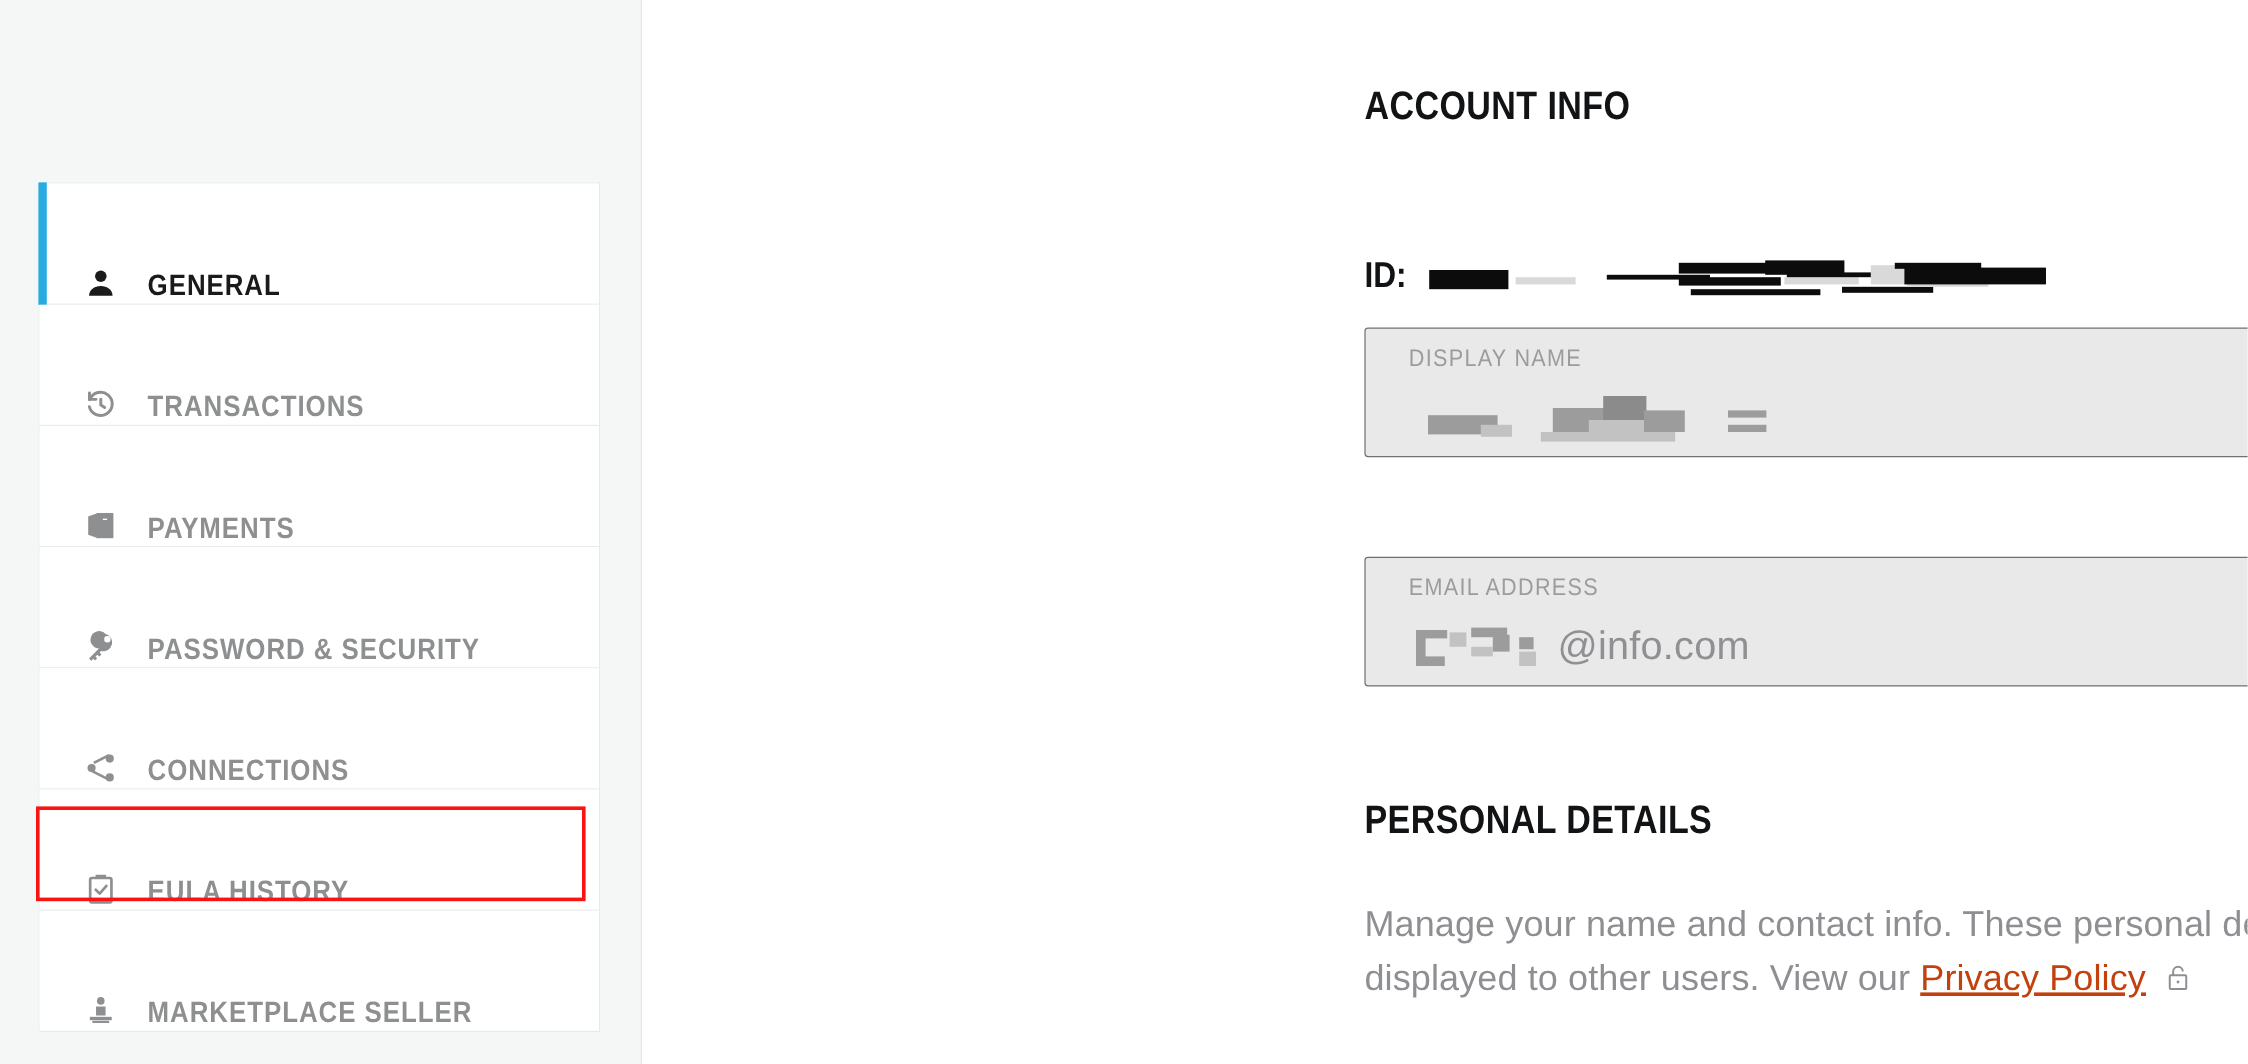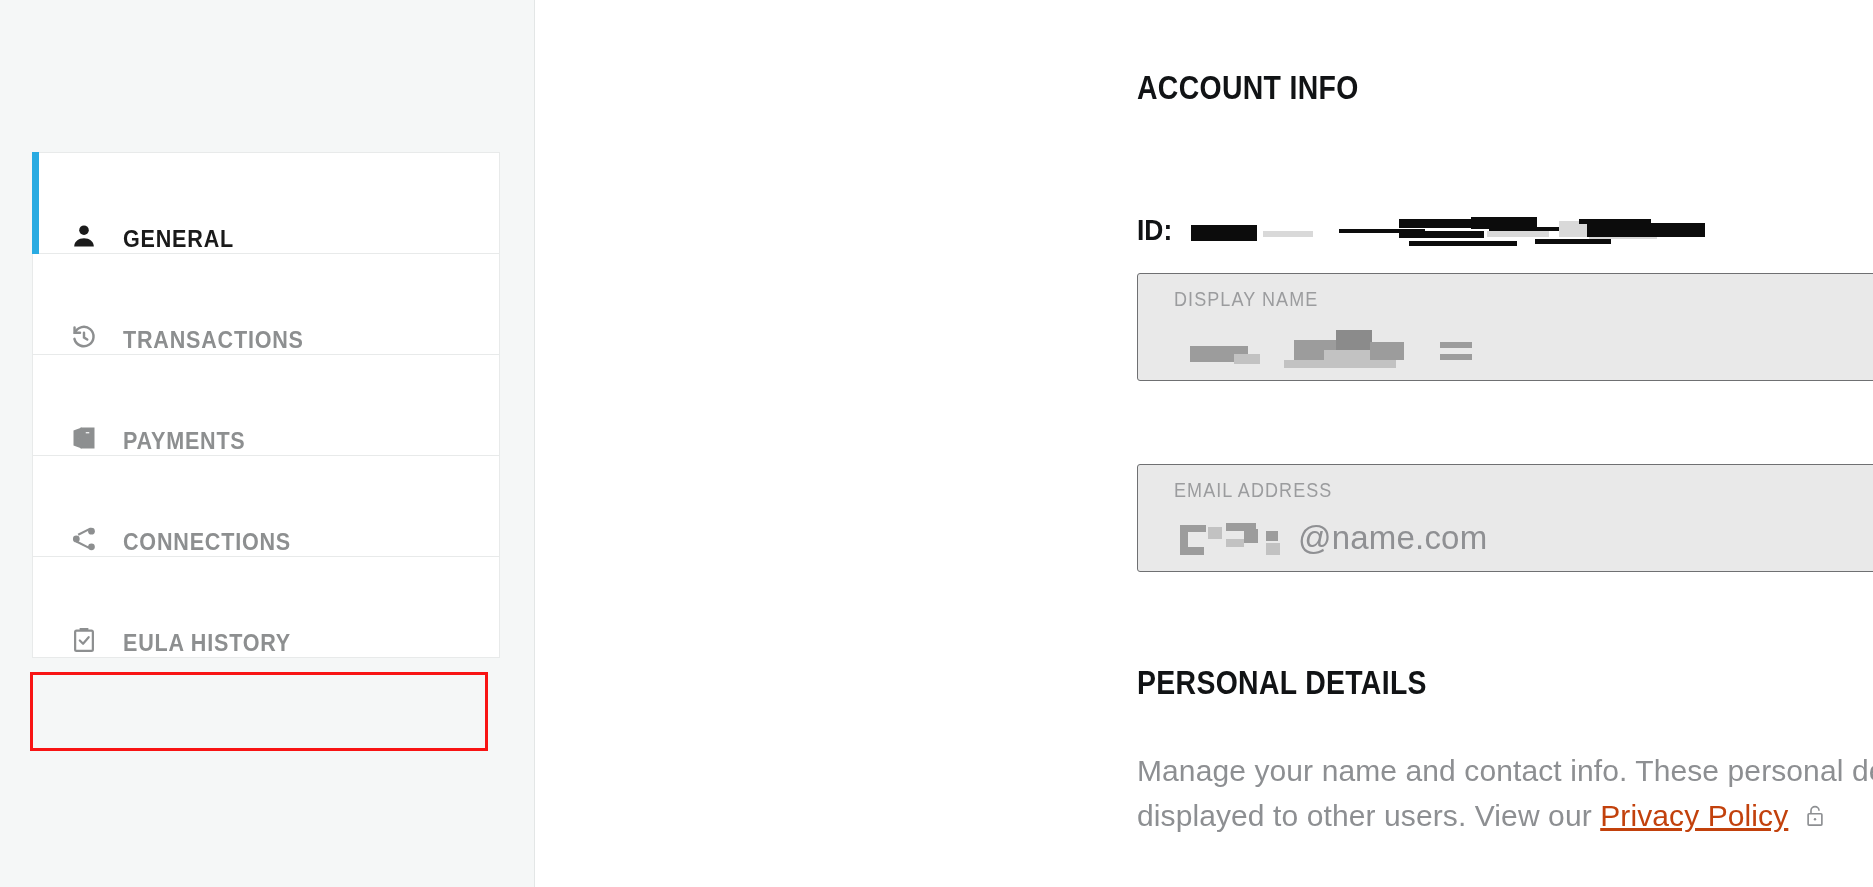"PASSWORD & SECURITY" div.nav-item { html: none -> <div> <span> <svg> <path></path> </svg> </span> <span>PASSWORD &amp; SECURITY</span> </div> }
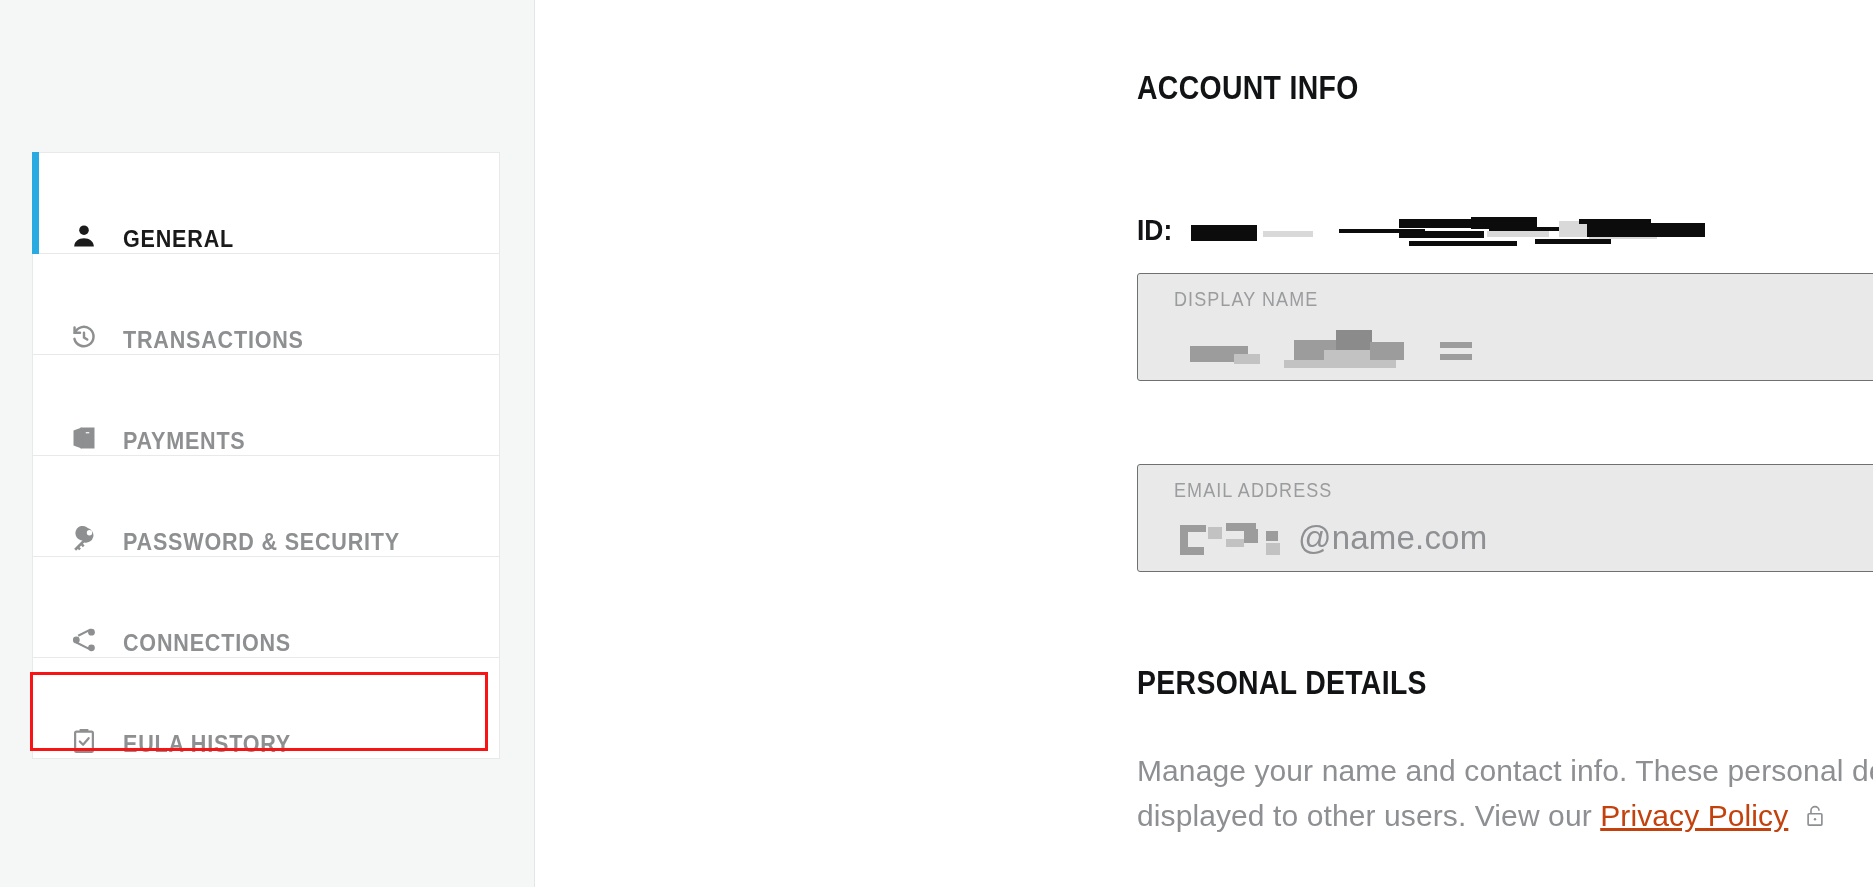"@name.com" span { text: @name.com -> @info.com }
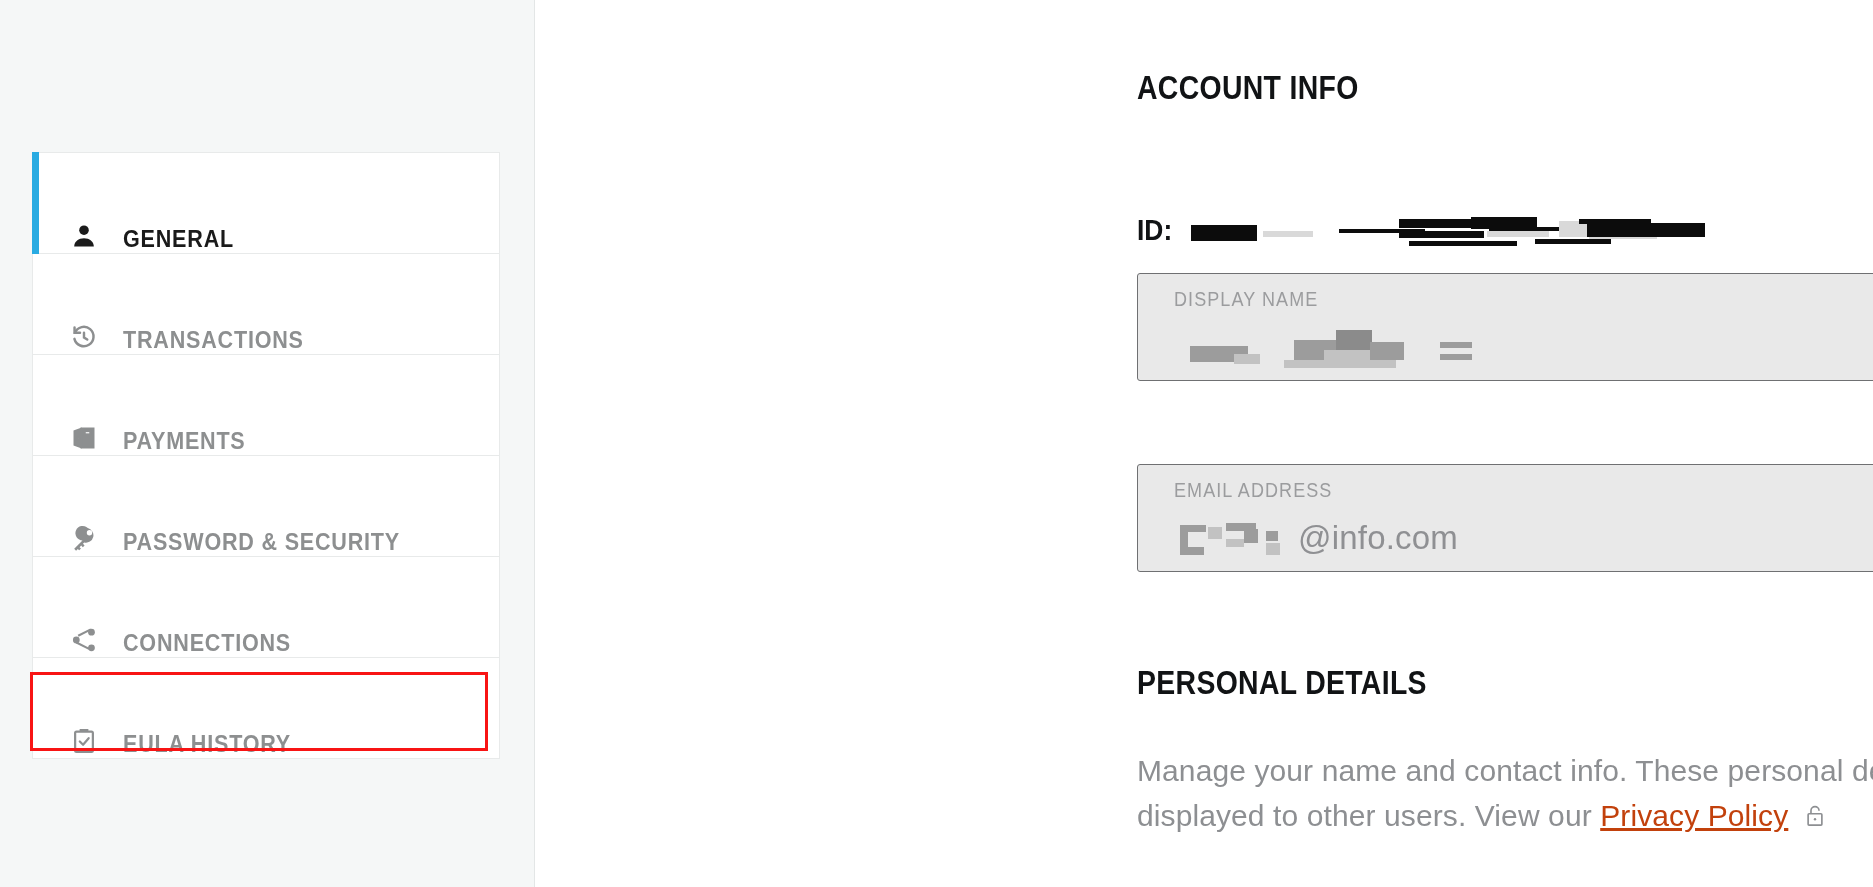"MARKETPLACE SELLER" div.nav-item { html: none -> <div> <span> <svg> <circle></circle> <path></path> <rect></rect> <rect></rect> </svg> </span> <span>MARKETPLACE SELLER</span> </div> }
